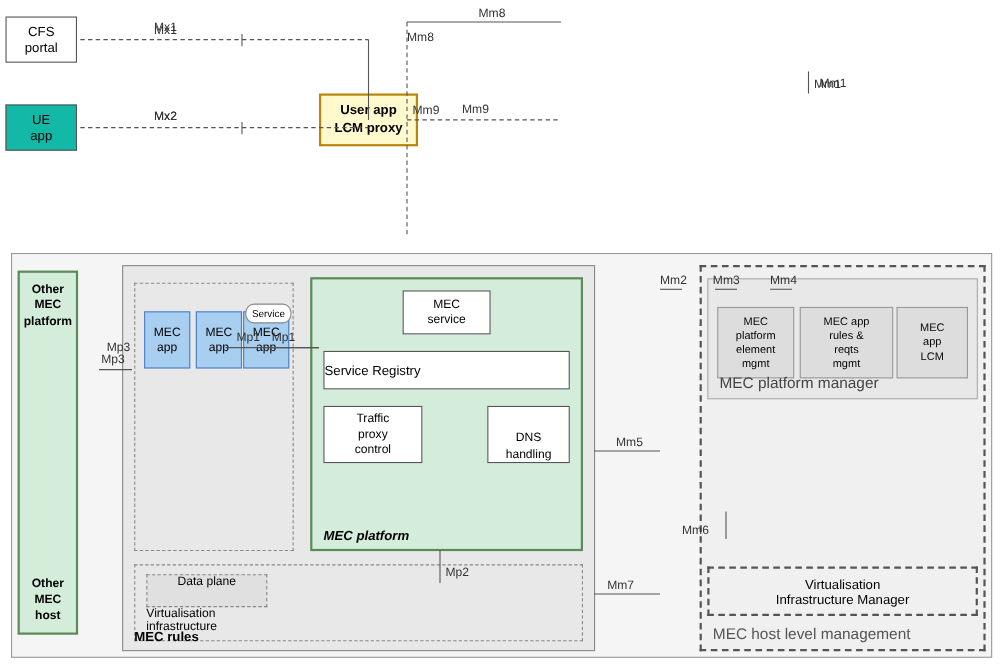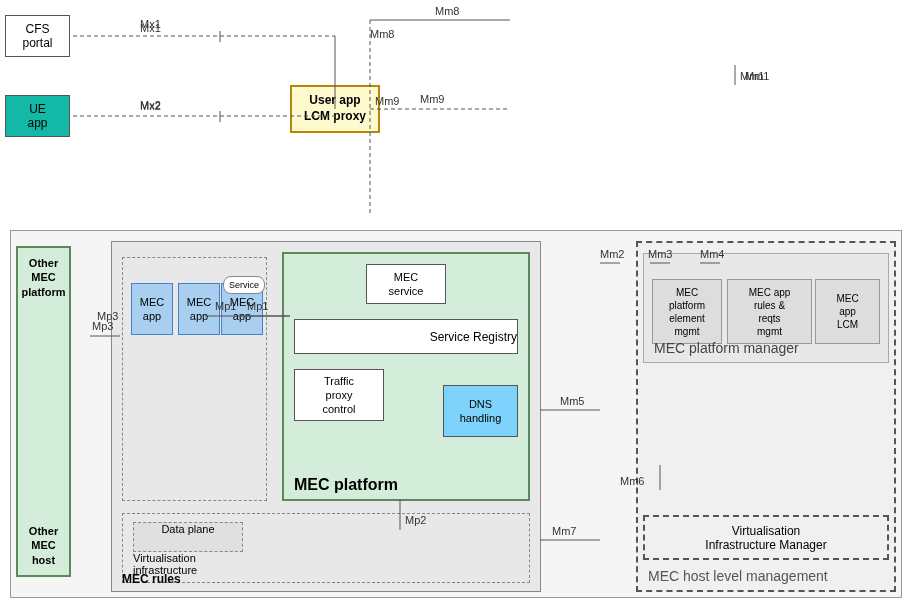"Service Registry" .service-registry-box { justify-content: flex-end -> flex-start }
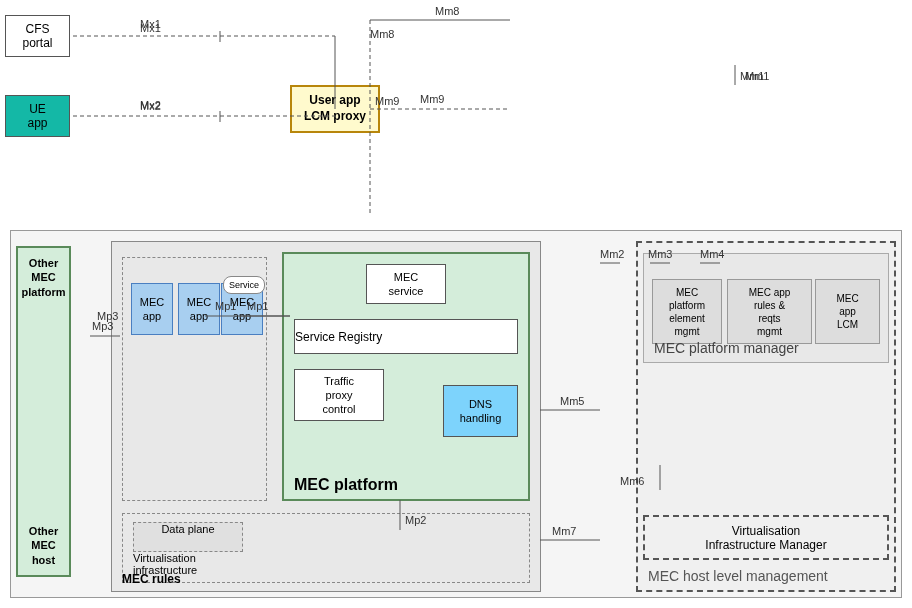"DNS" .dns-handling-box { align-items: center -> flex-end; background: #7dd3fc -> #ffffff; margin-top: 16px -> none }
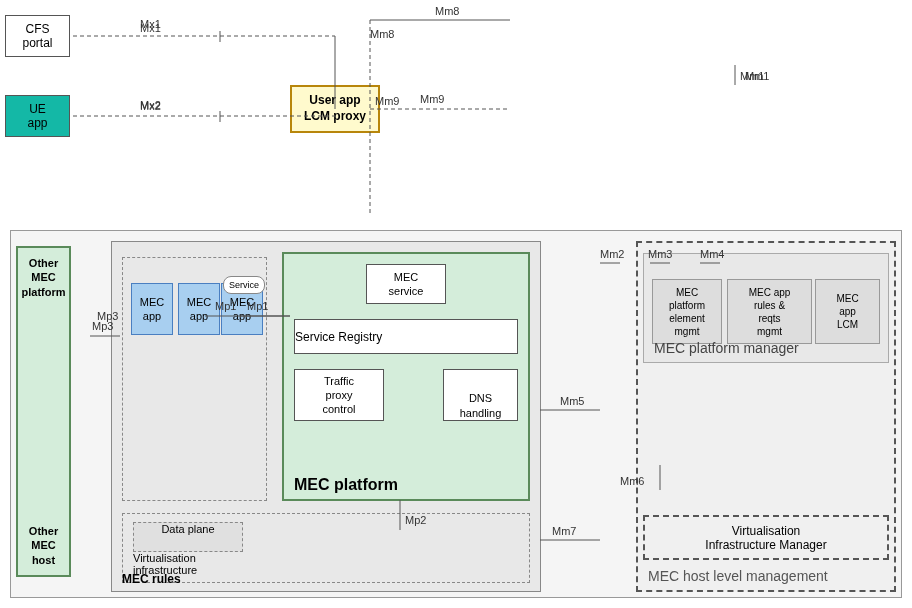"MEC platform" .mec-platform-label { font-size: 16px -> 12px; font-style: none -> italic }
